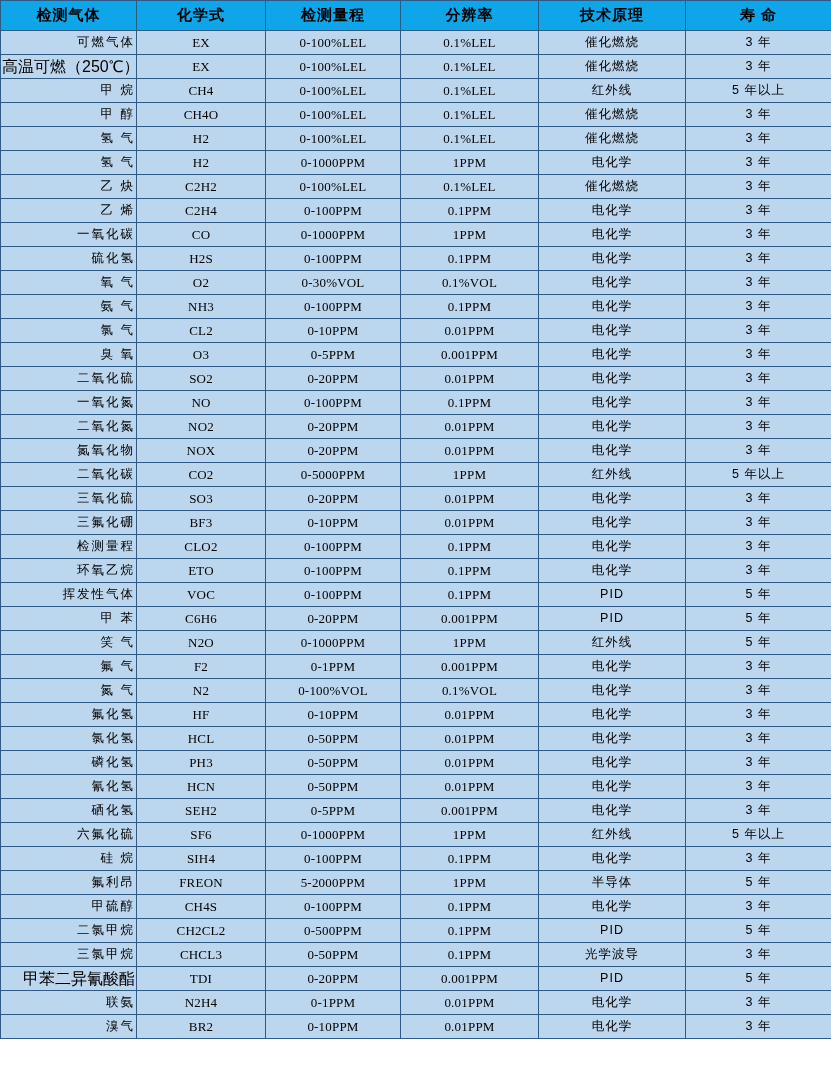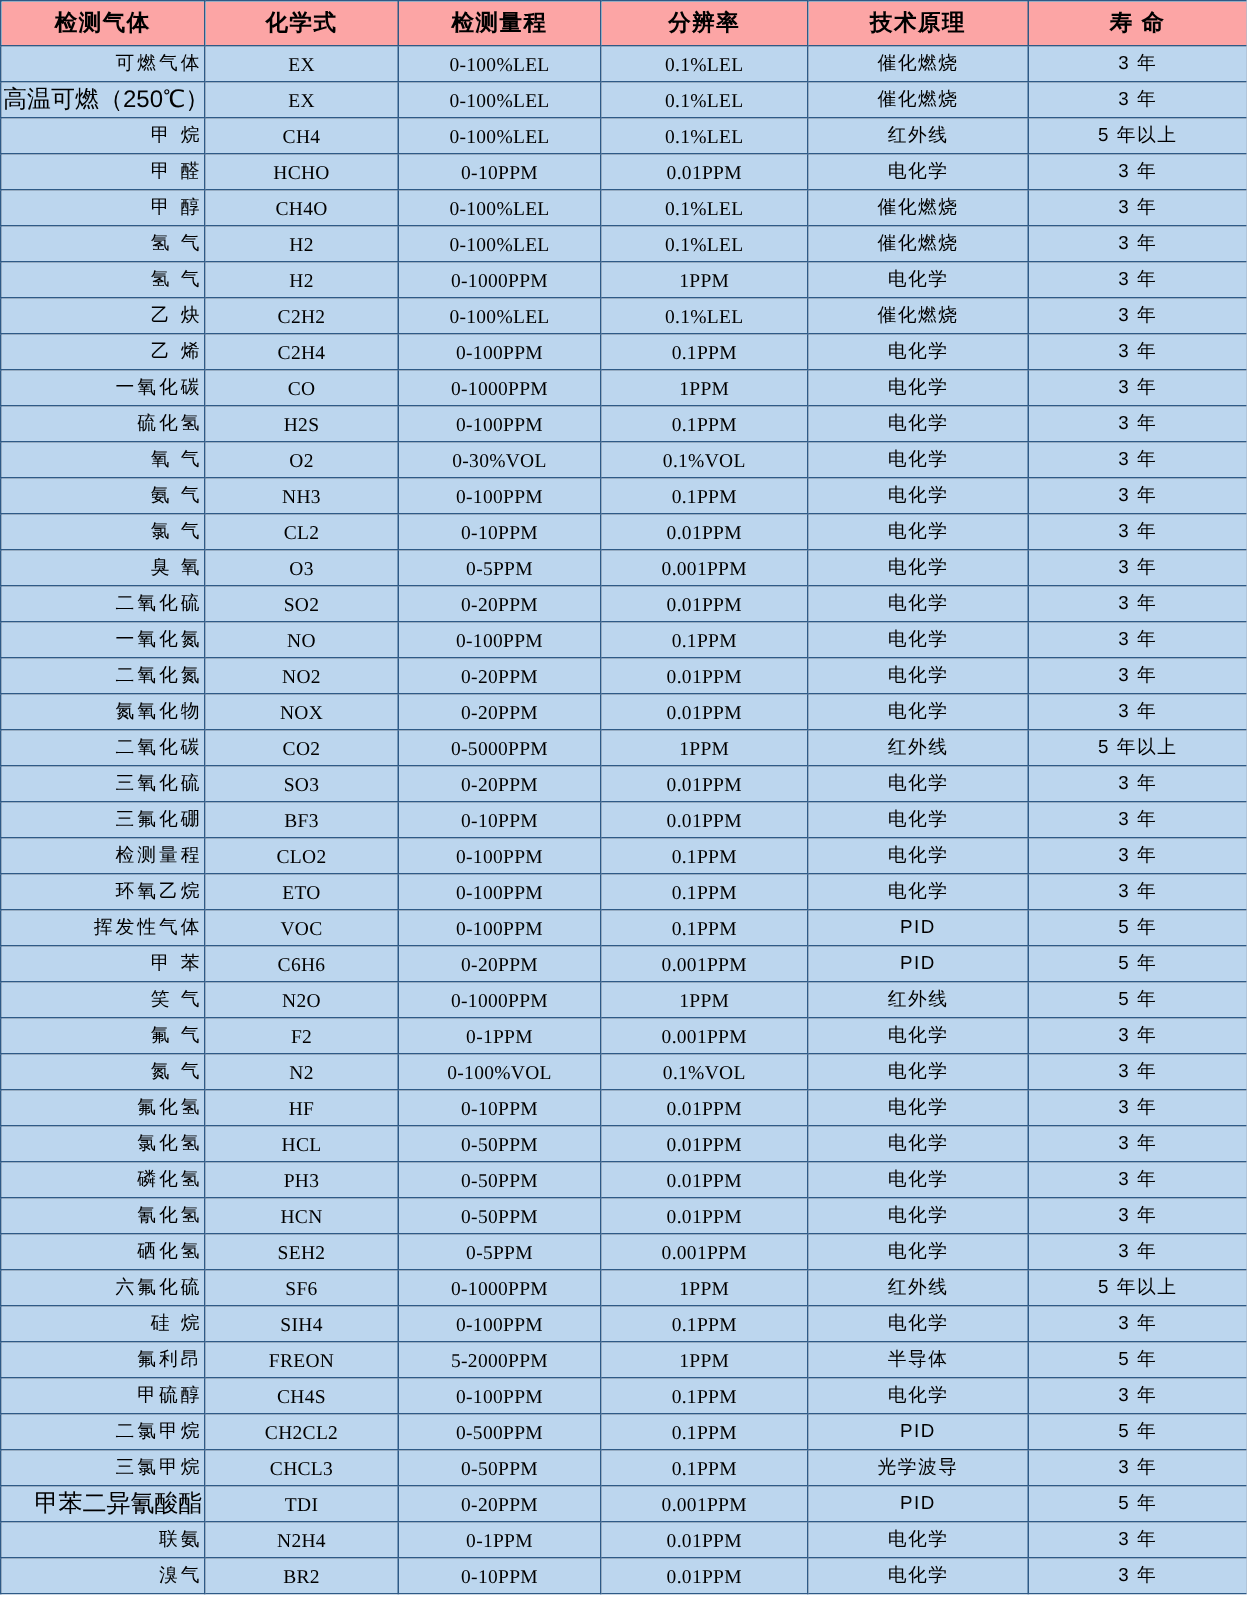"检测气体" #gas-table thead th { background: #fca5a5 -> #0ea5e9 }
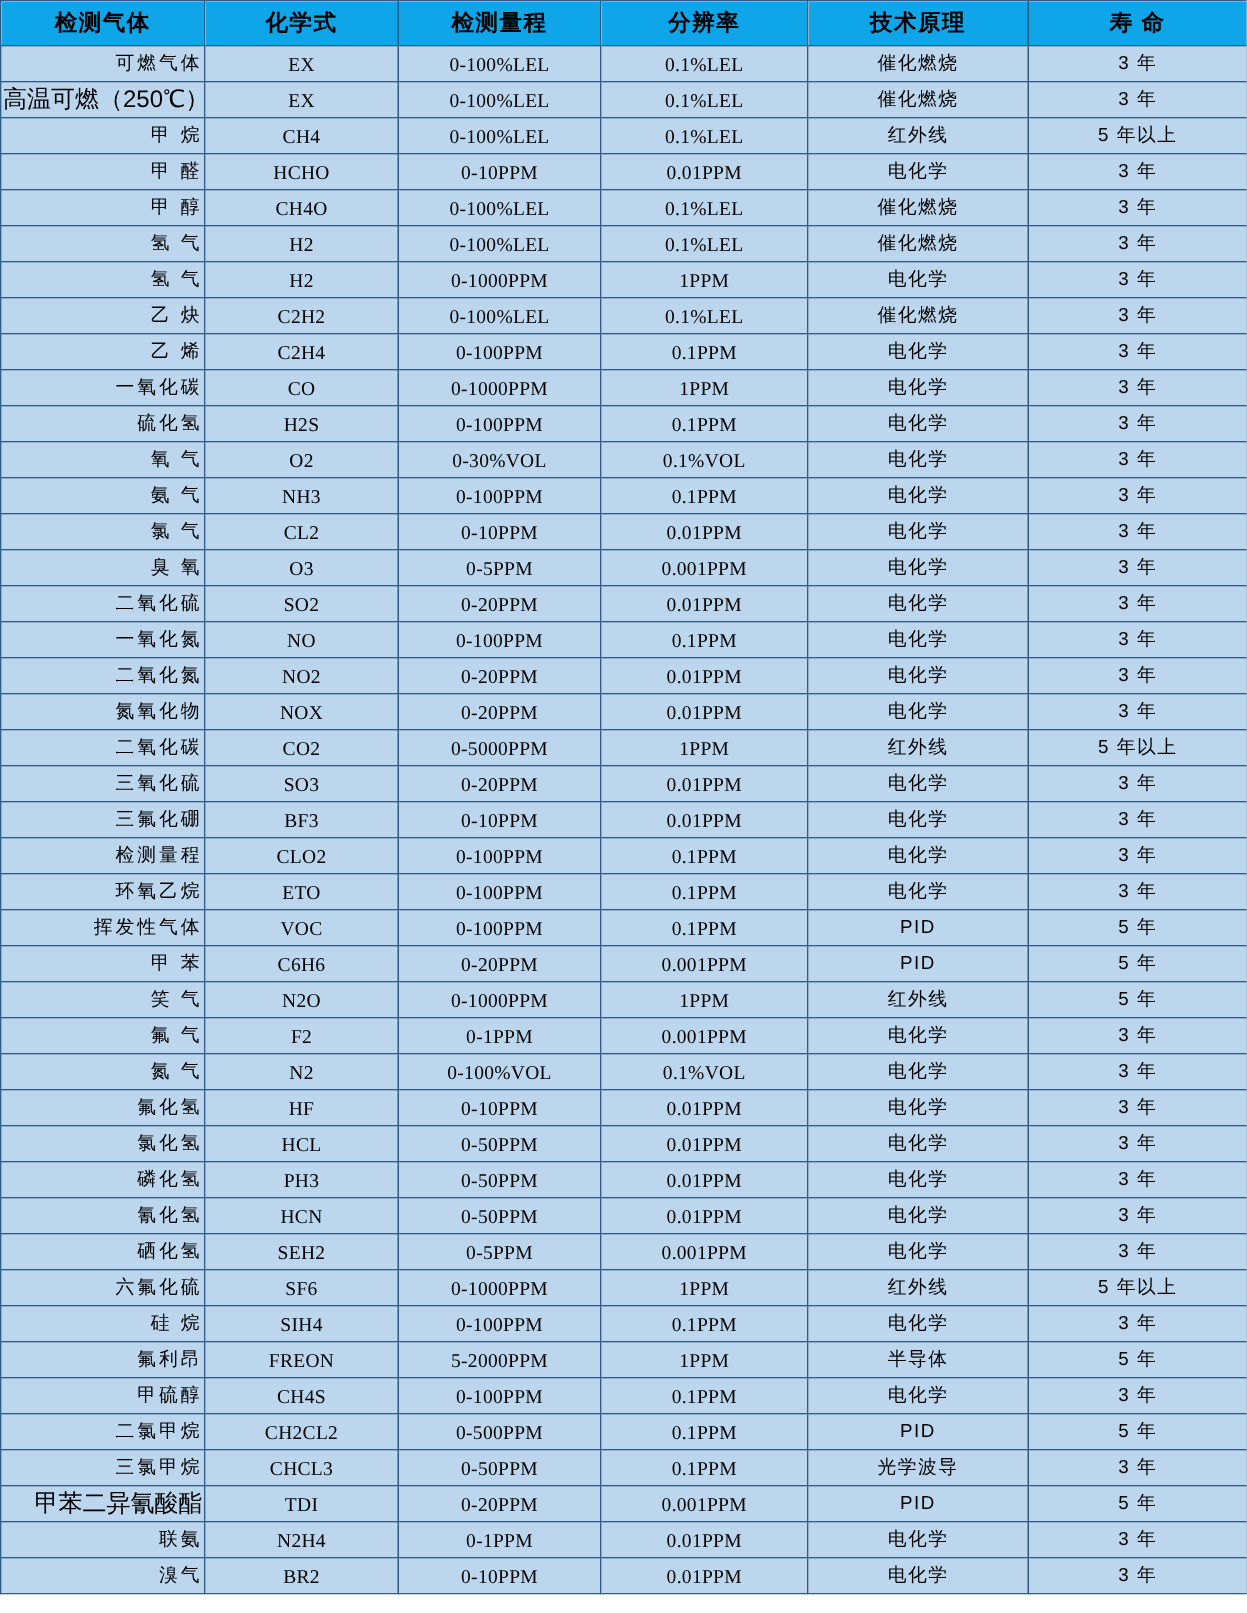"甲 醛" tr { html: <tr> <td>甲 醛</td> <td>HCHO</td> <td>0-10PPM</td> <td>0.01PPM</td> <td>电化学</td> <td>3 年</td> </tr> -> none }
